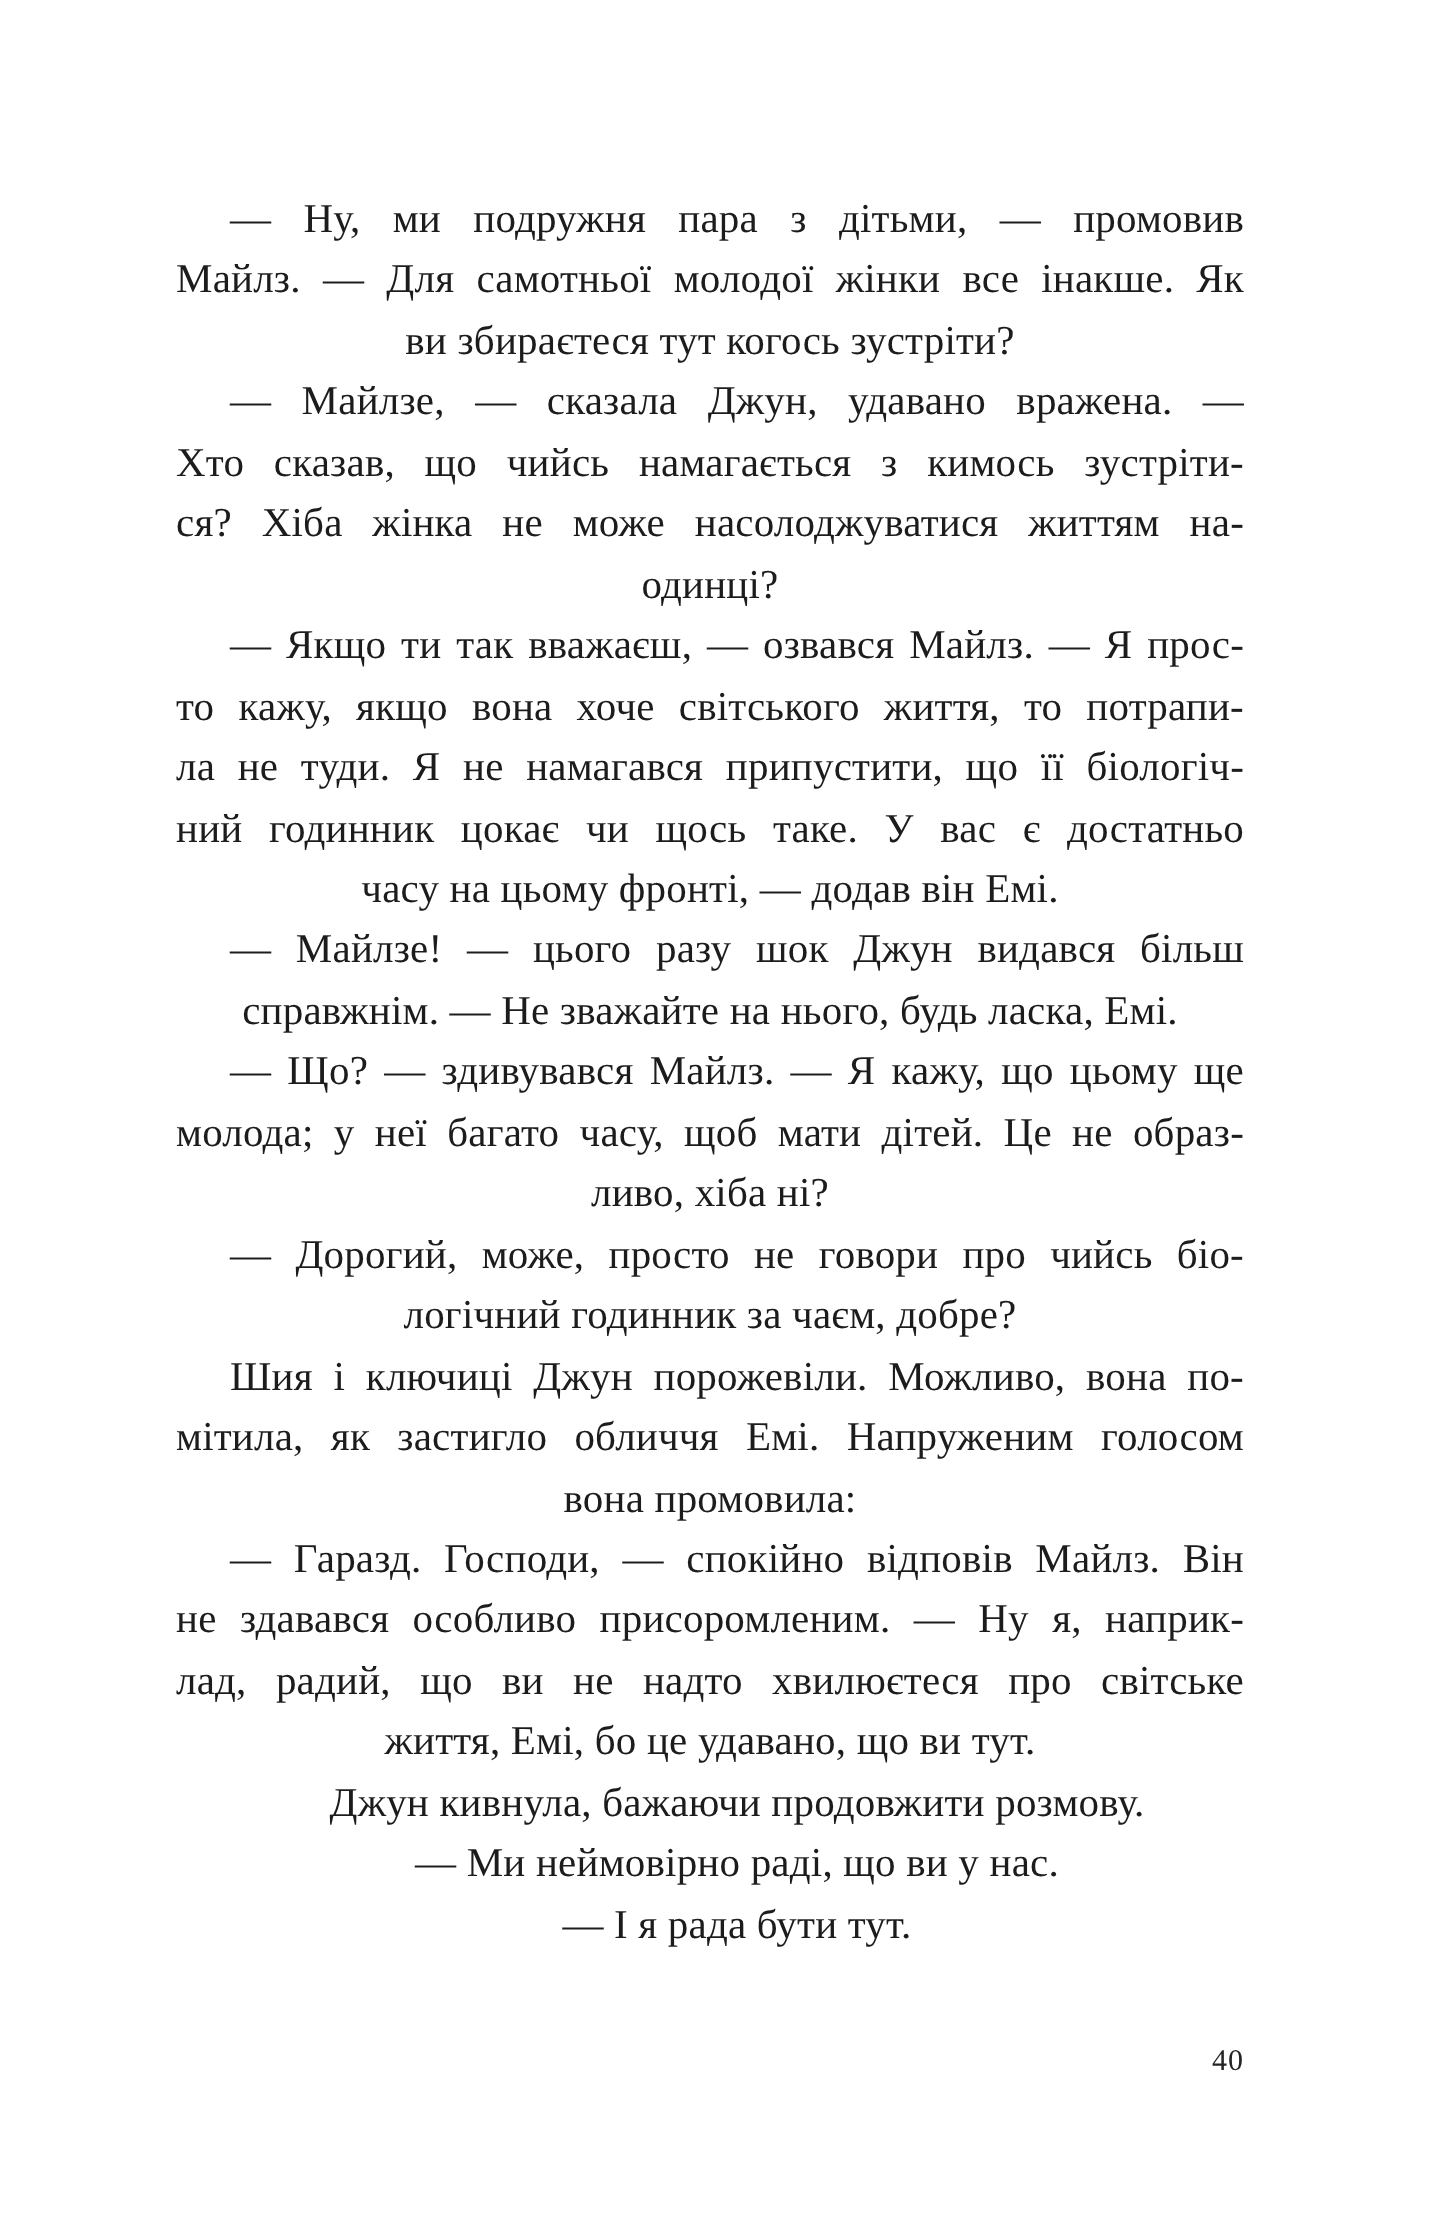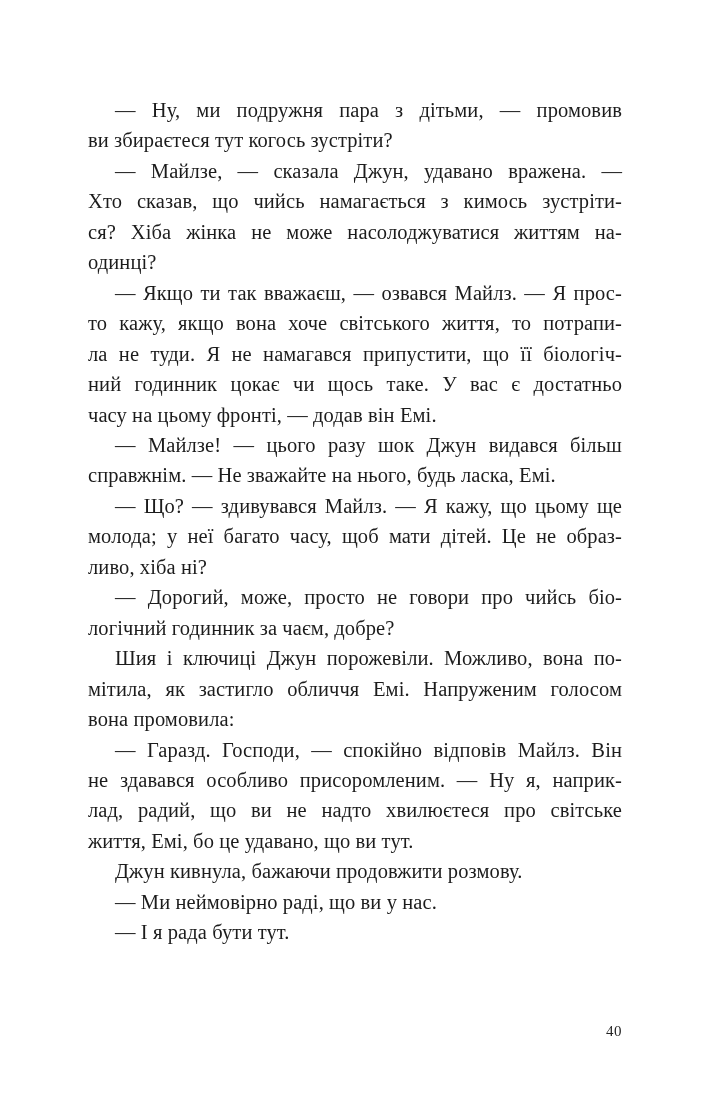"Майлз. — Для самотньої молодої" div.line { html: none -> <div>Майлз. — Для самотньої молодої жінки все інакше. Як</div> }
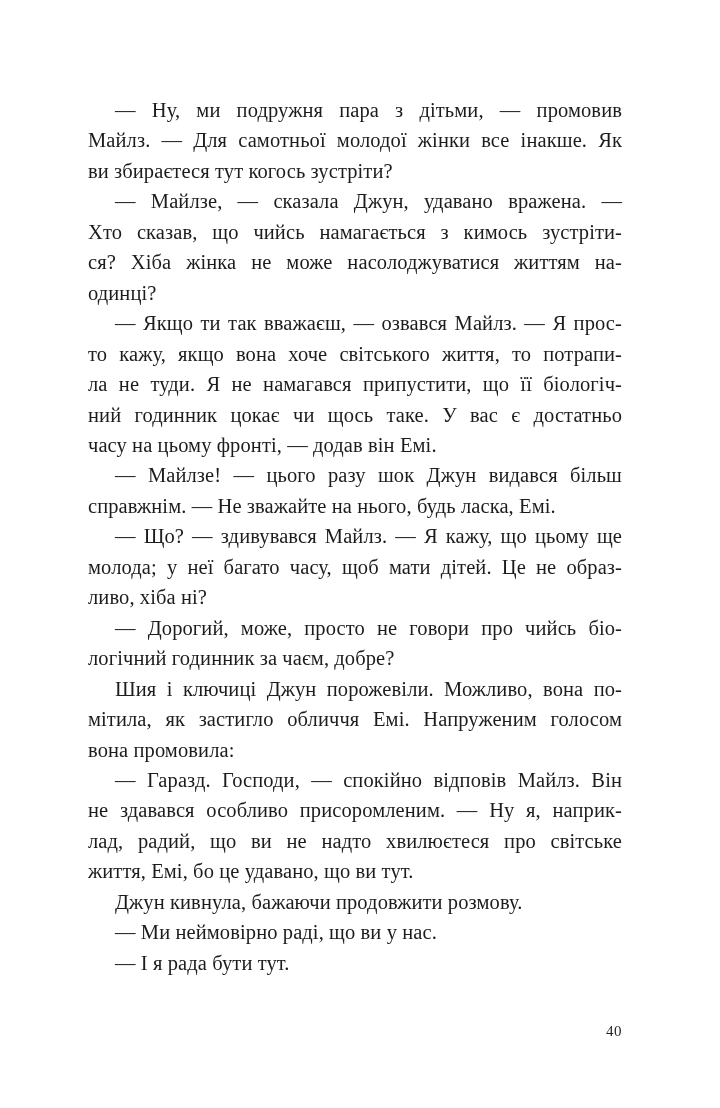"ви збираєтеся тут когось зустріти?" .line { text-align: left -> center }
